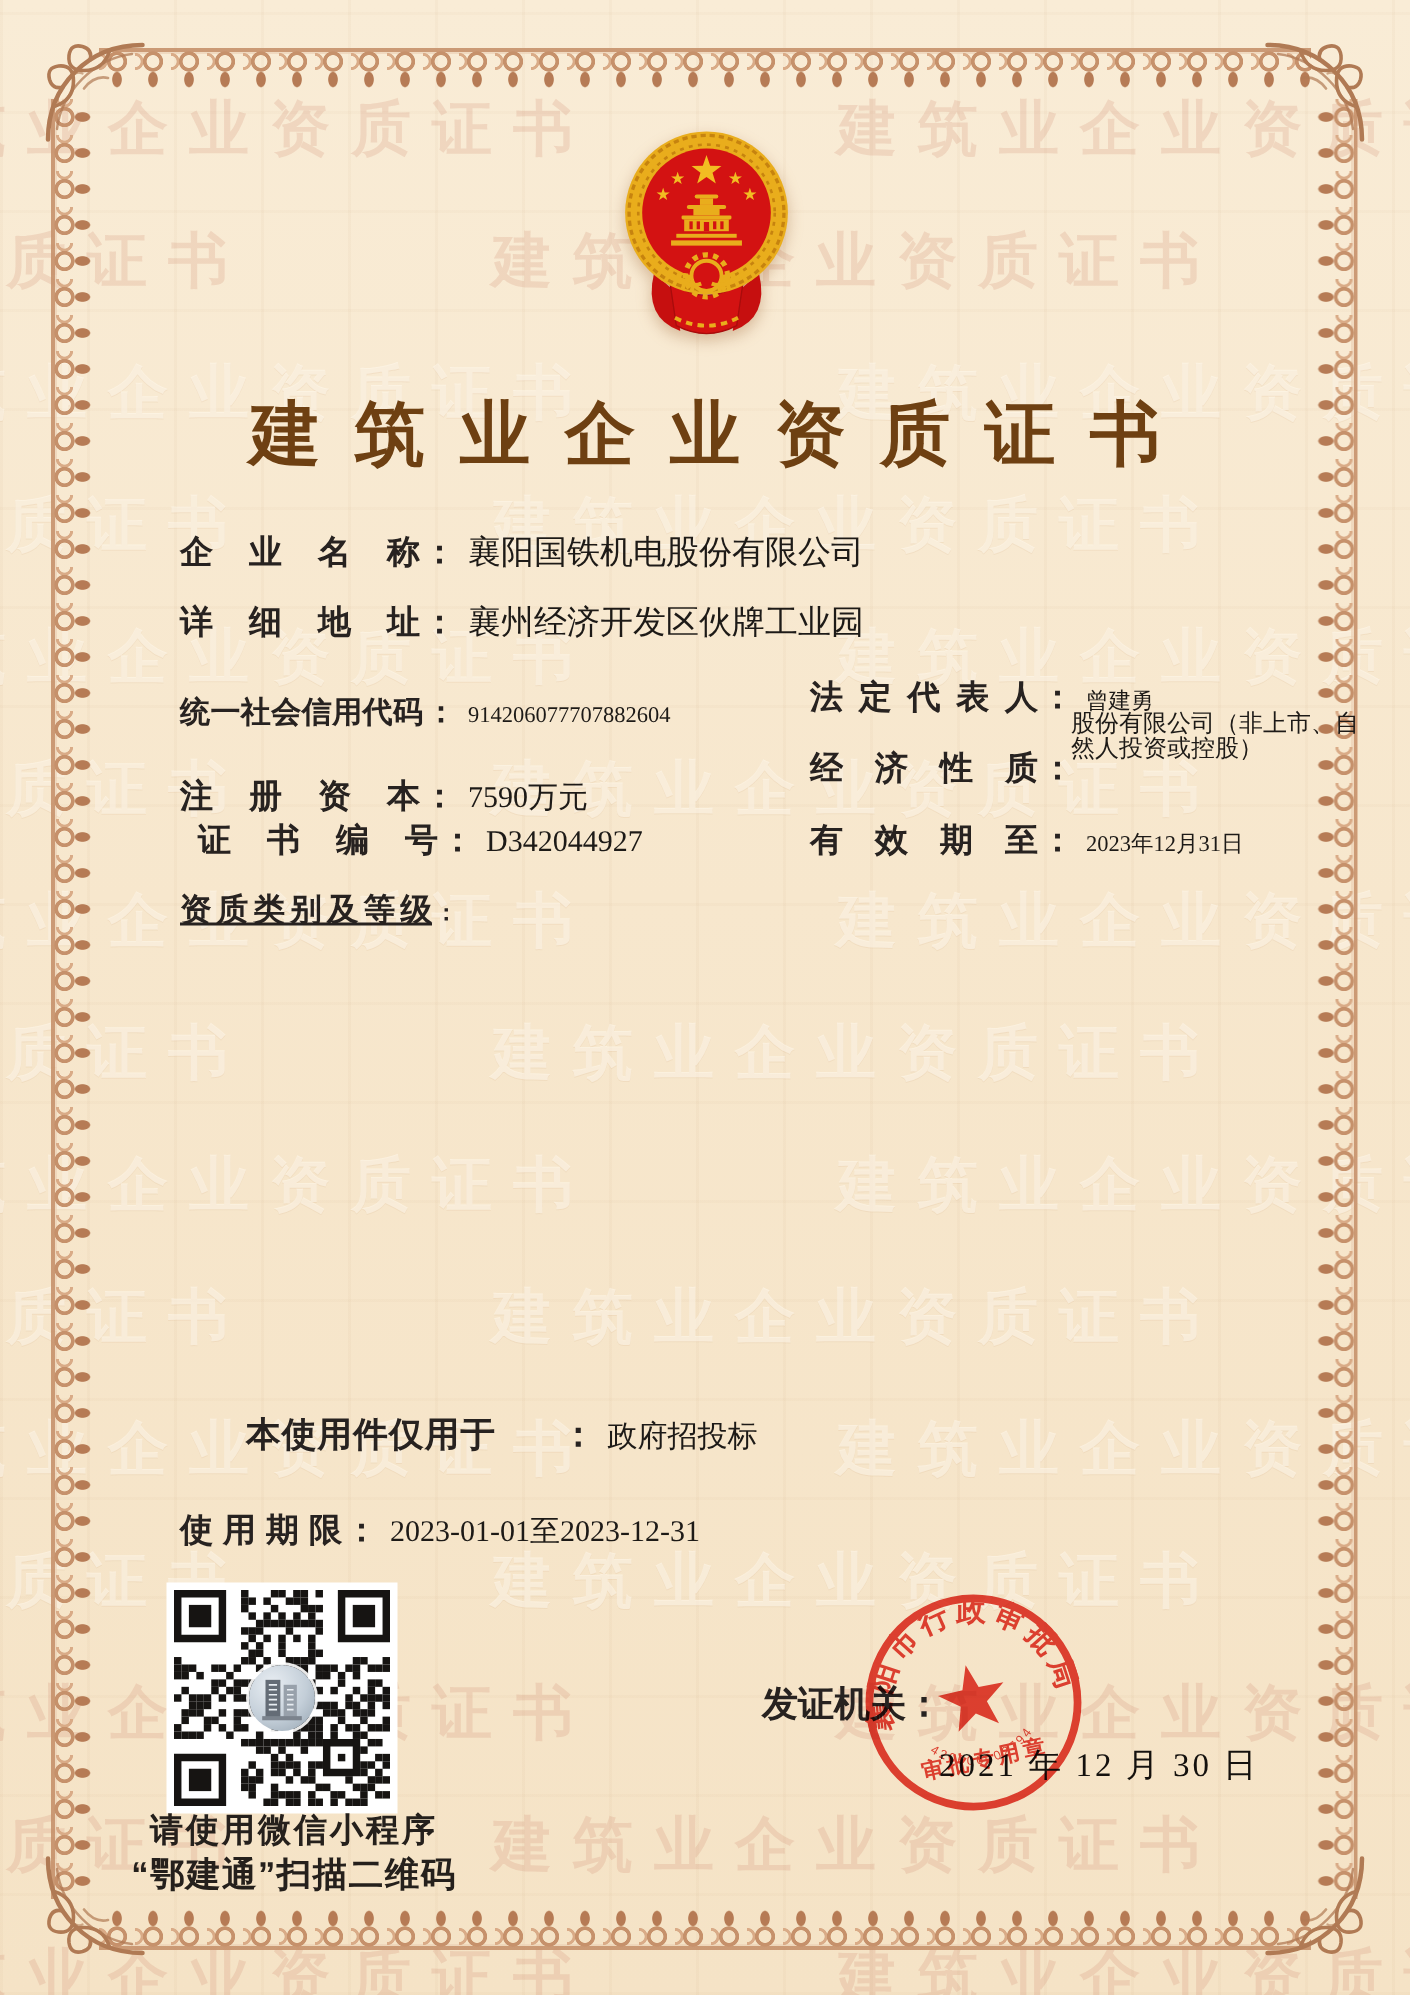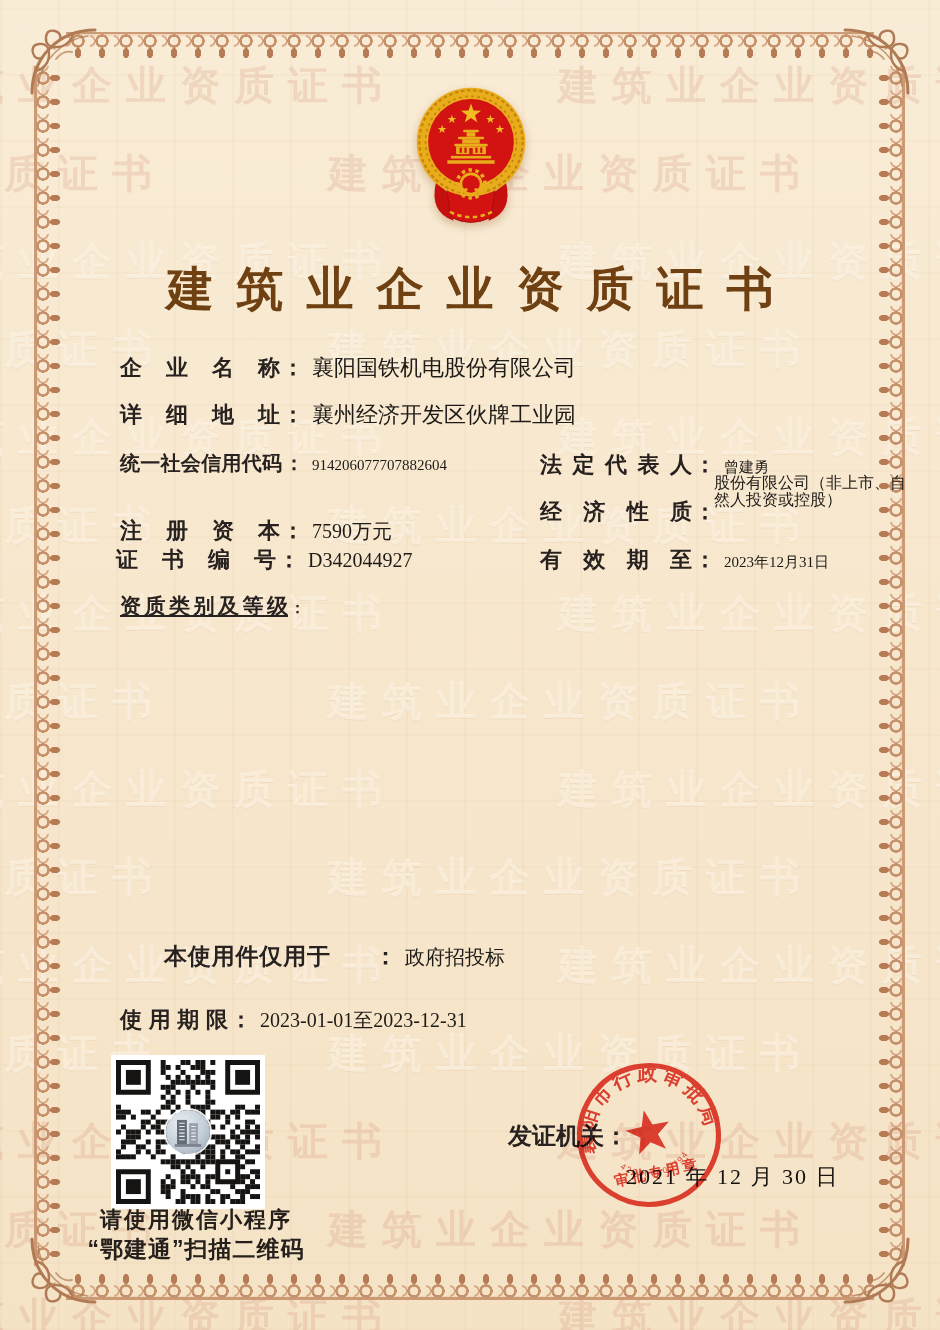"统一社会信用代码" div.frow { top: 450px -> 461px }
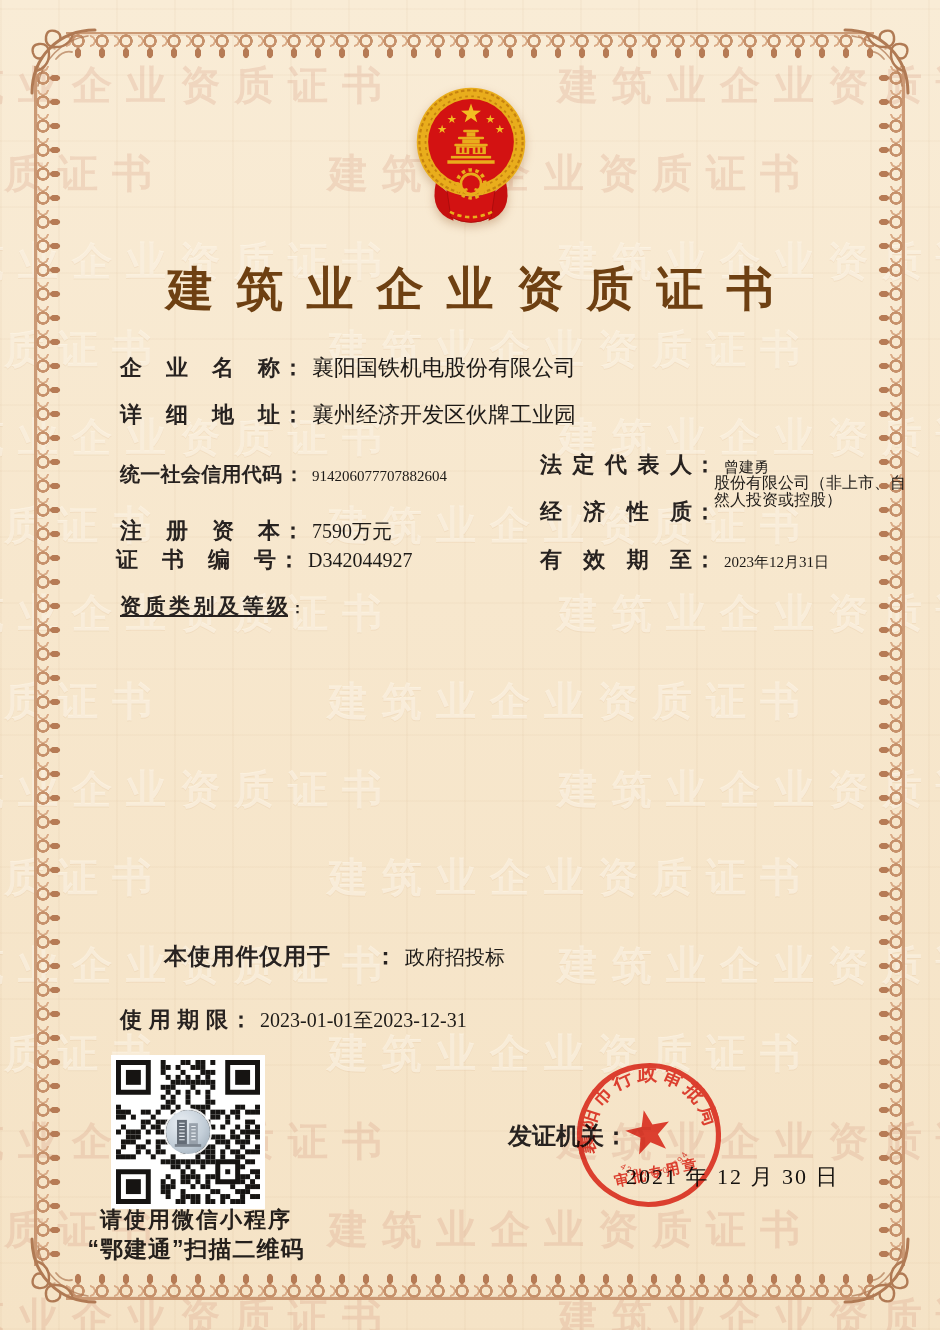"证书编号" div.frow { left: 116px -> 132px }
